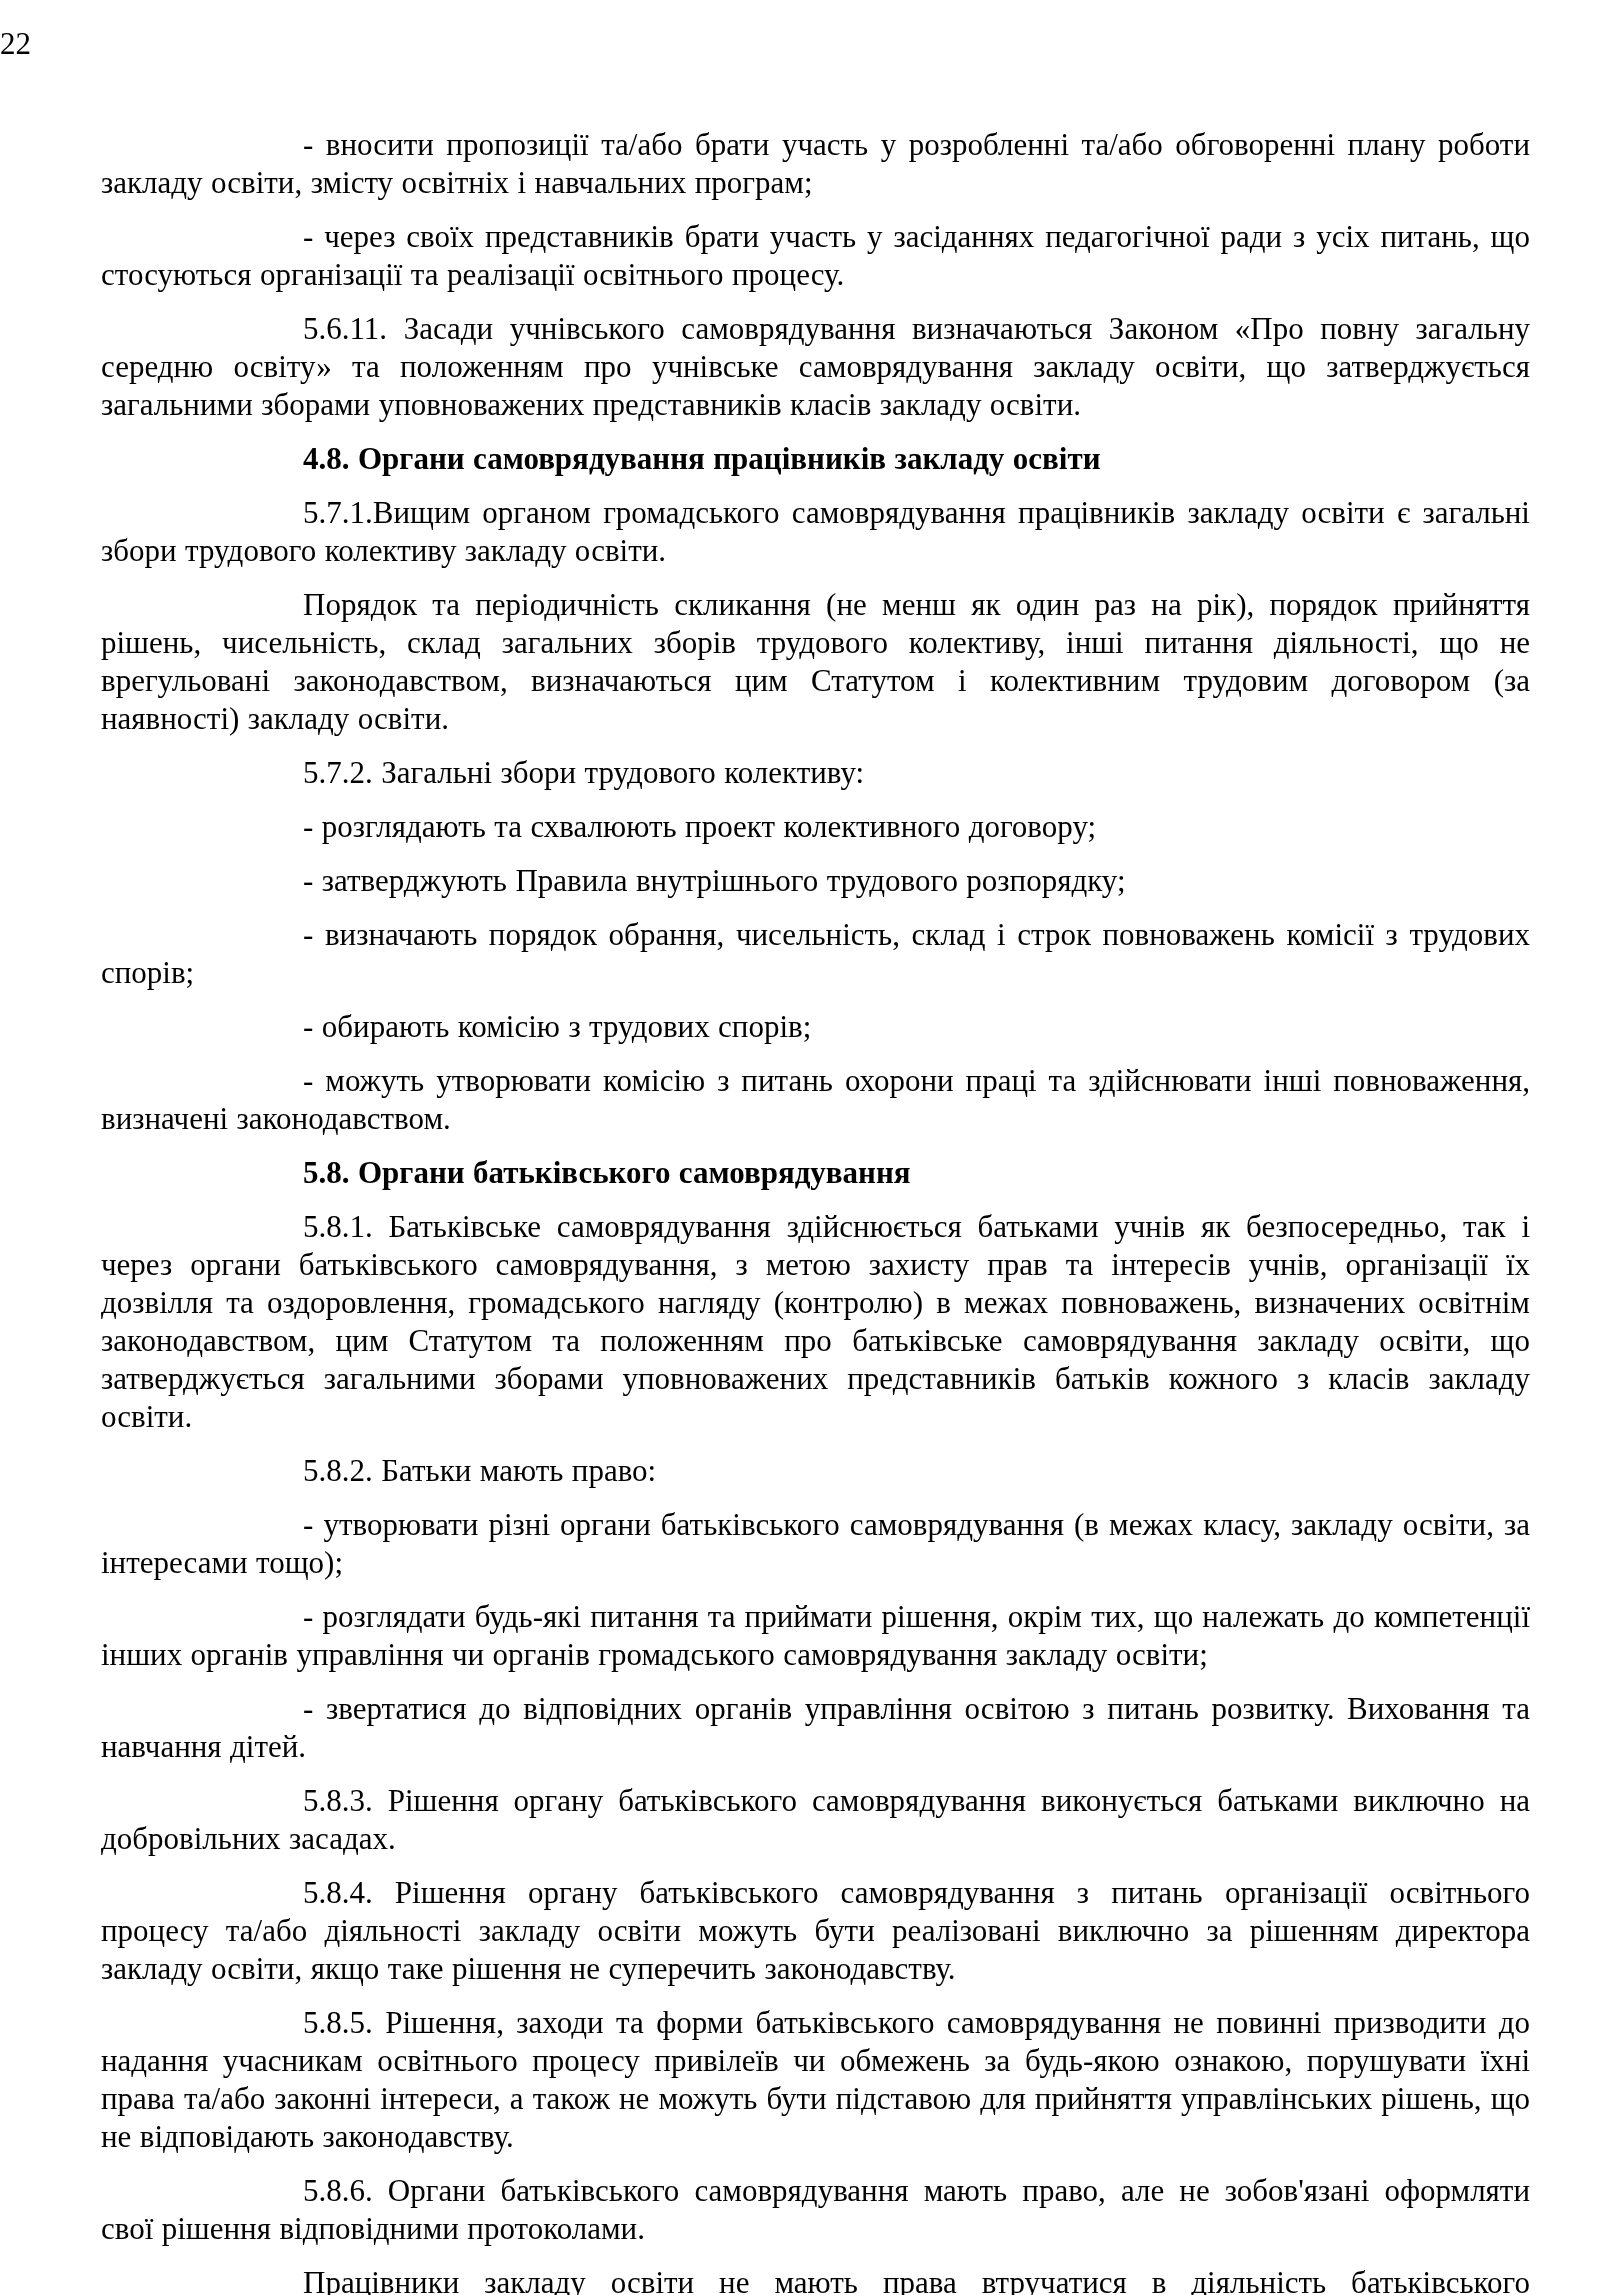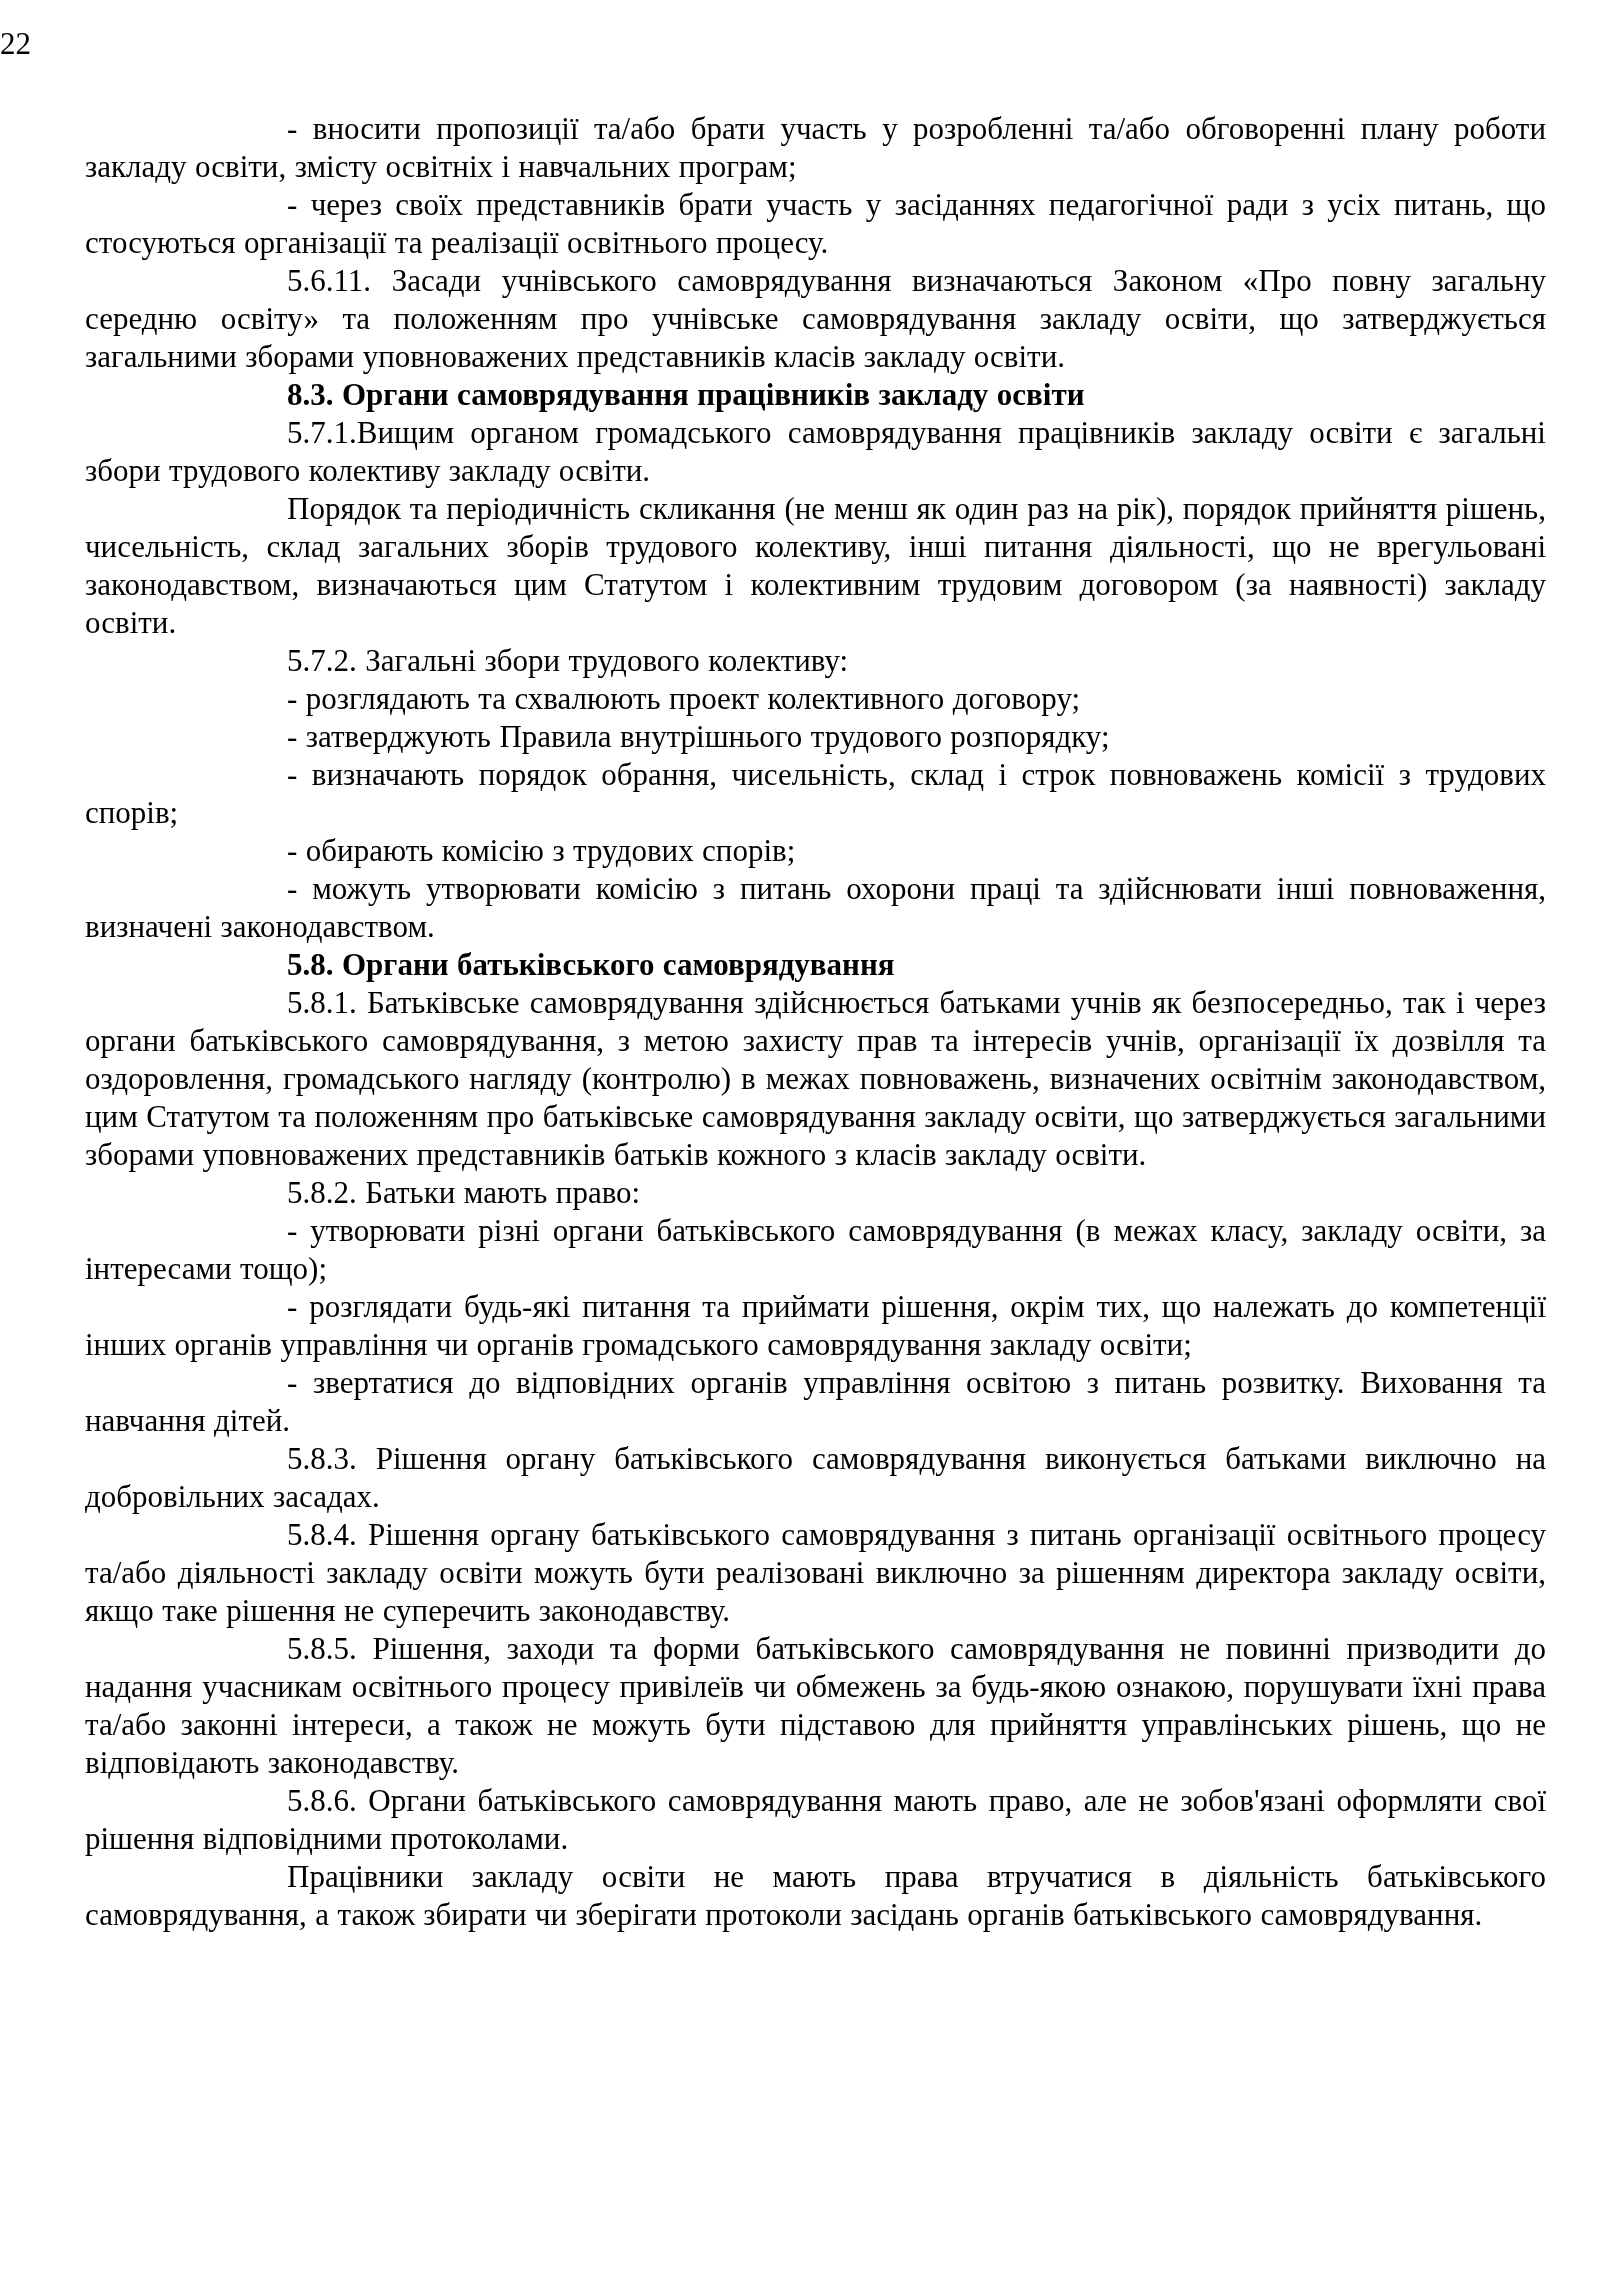"- вносити пропозиції та/або брати" p.para { margin: 0 -> 16px }
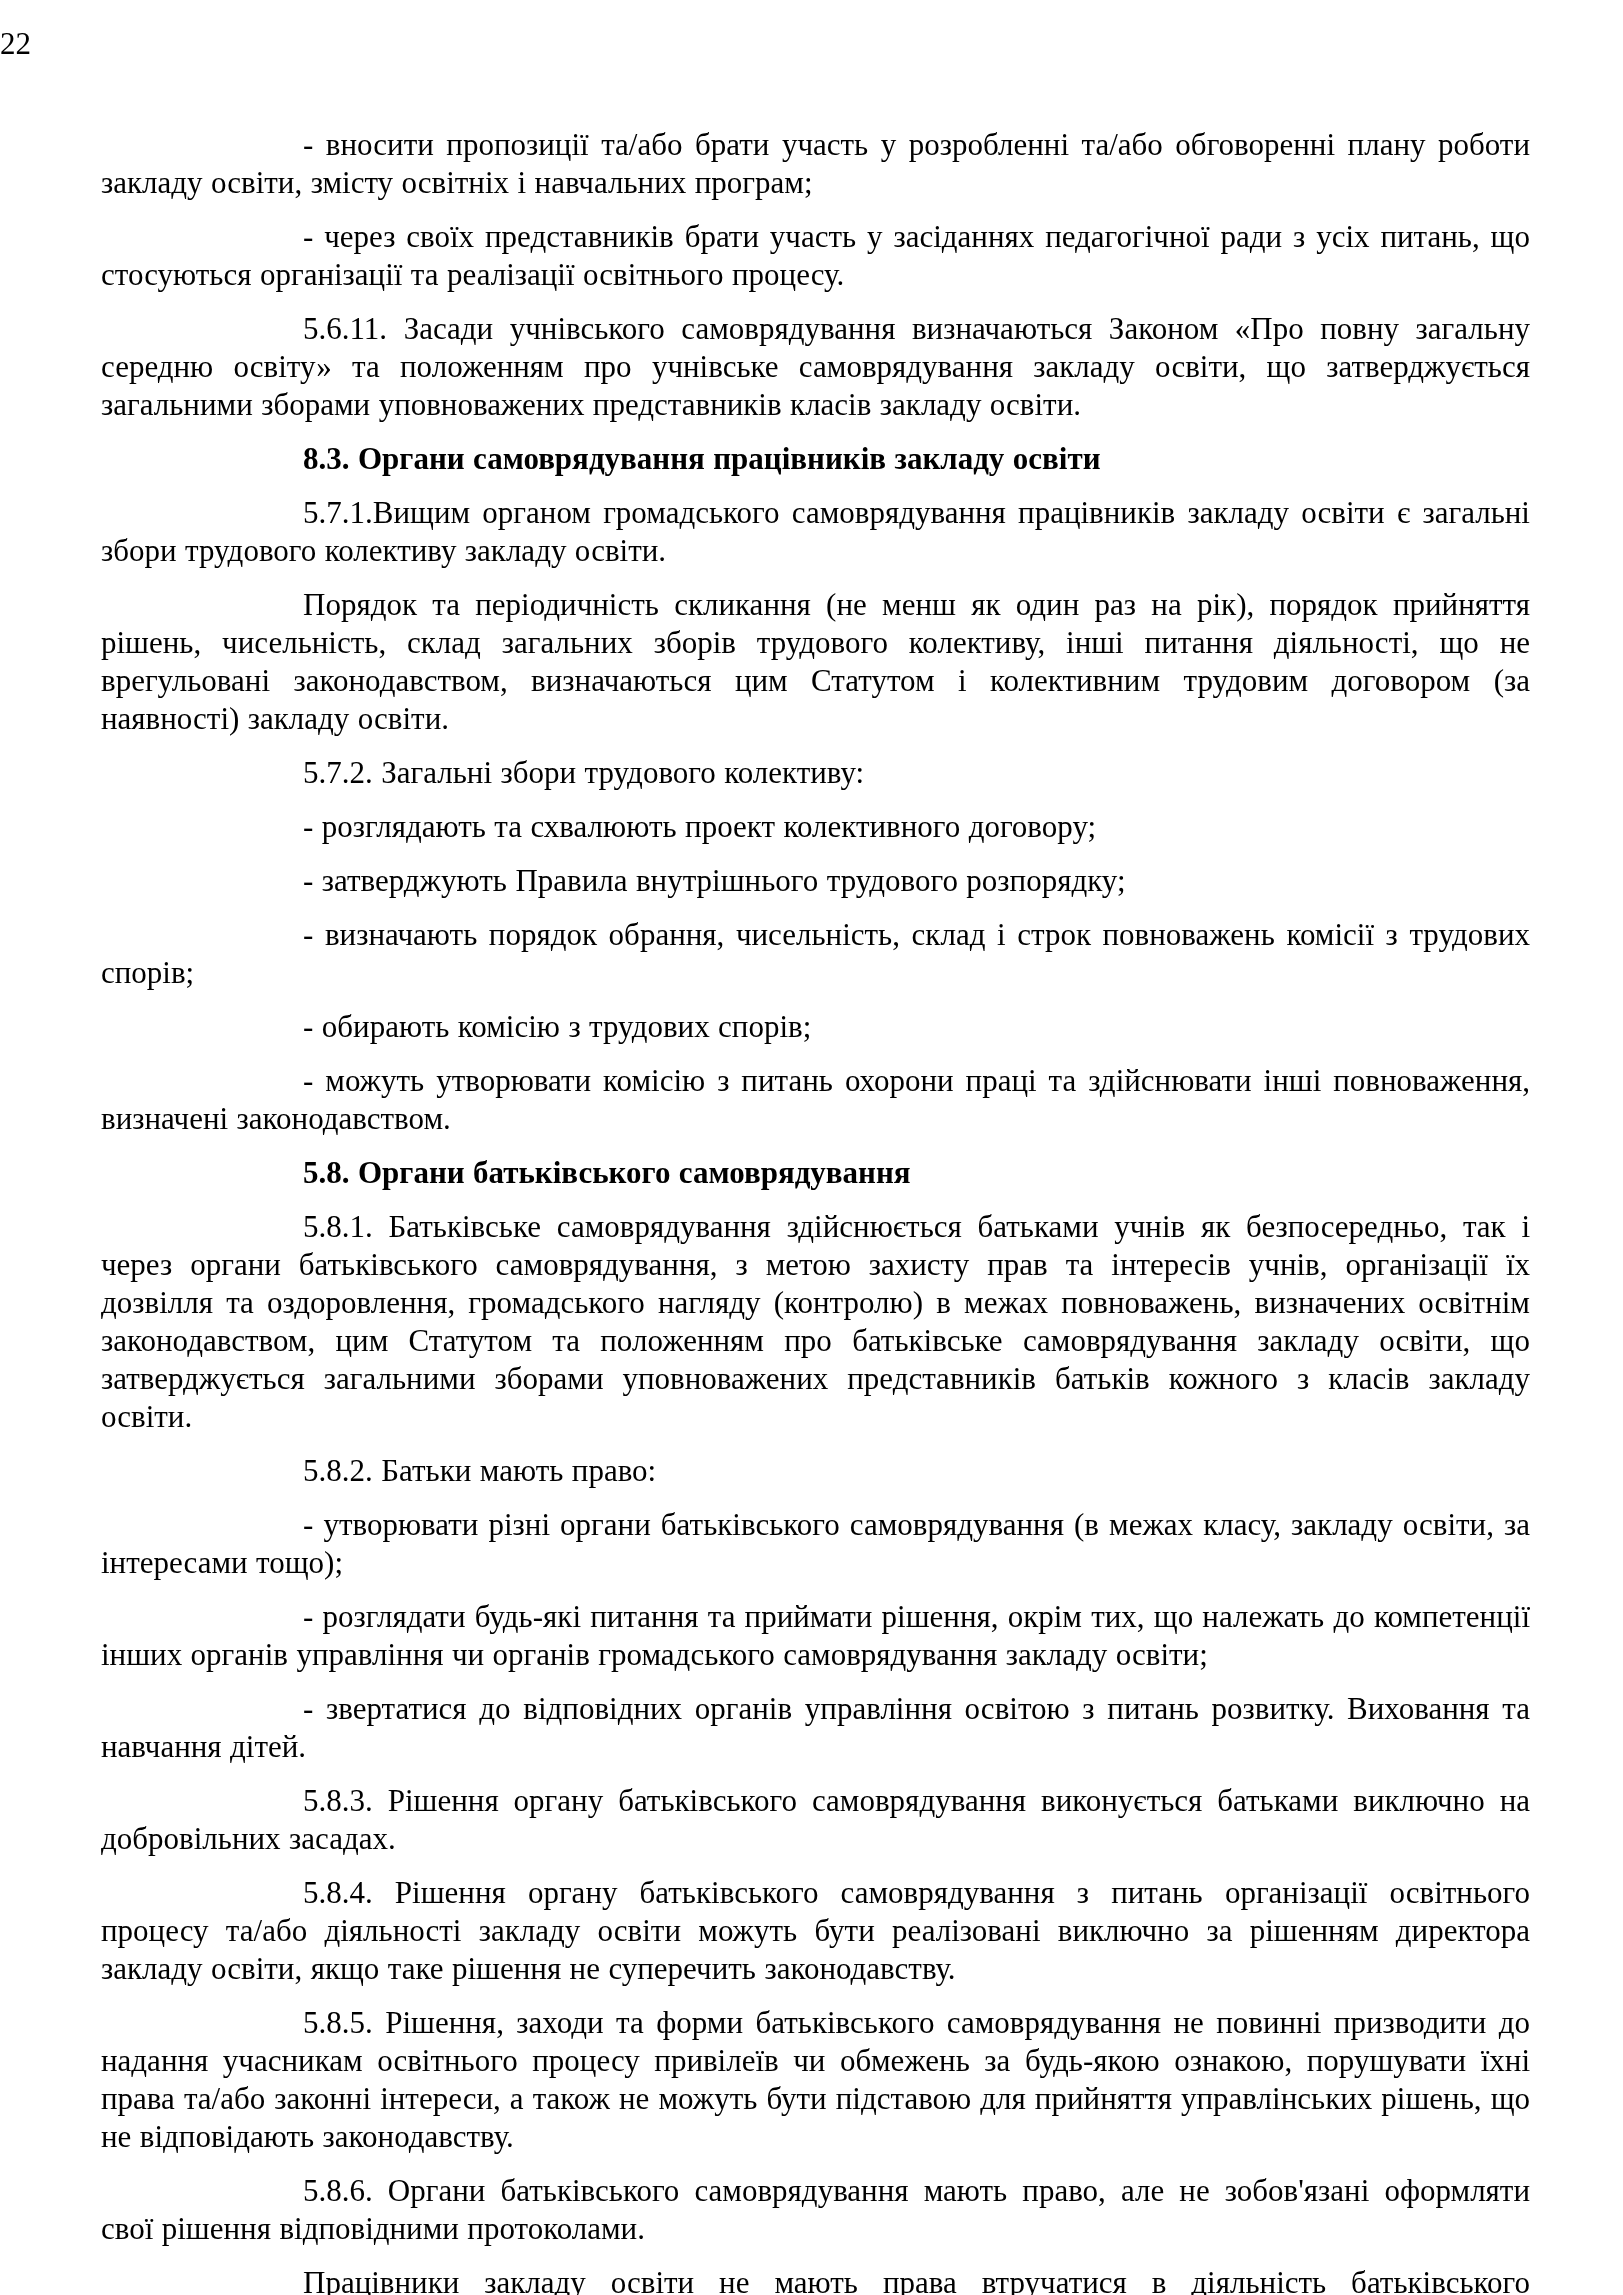"8.3. Органи самоврядування працівників" p.para { text: 8.3 -> 4.8 }
